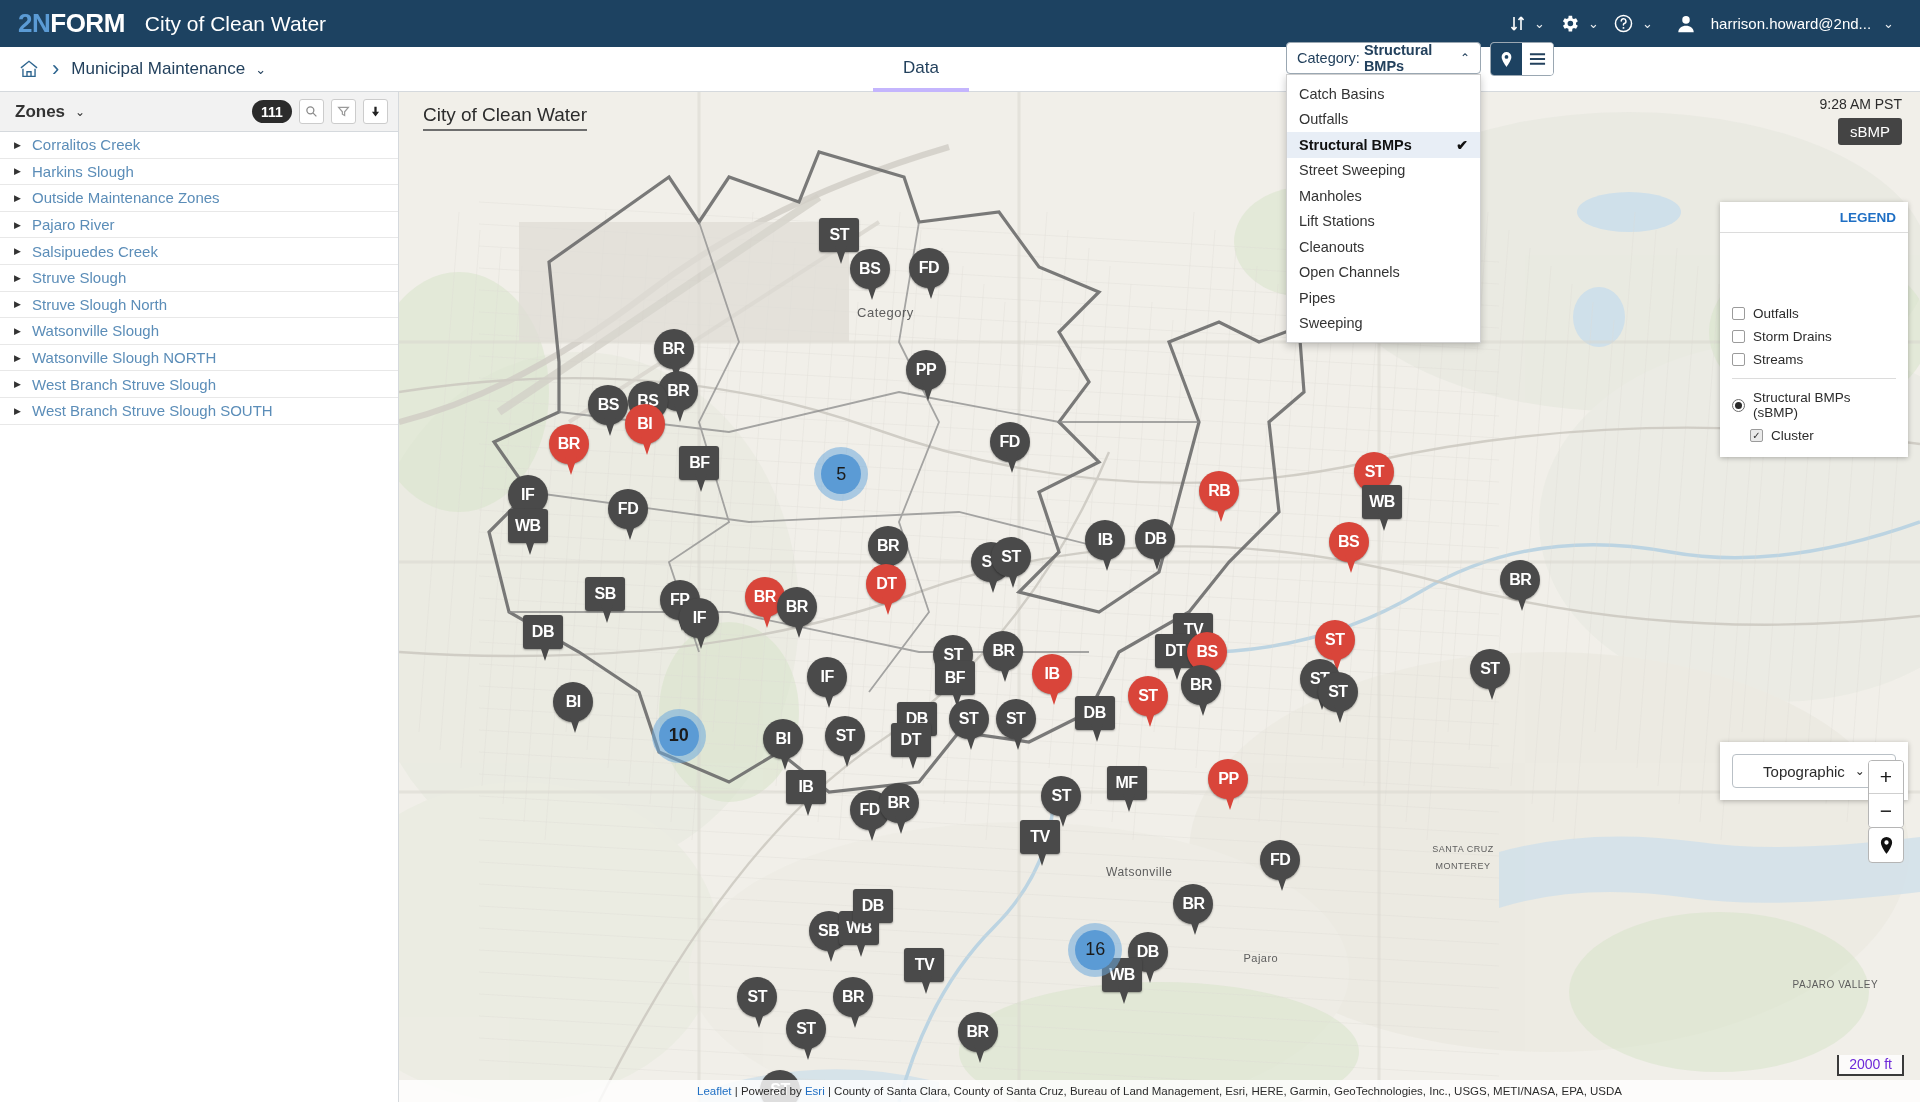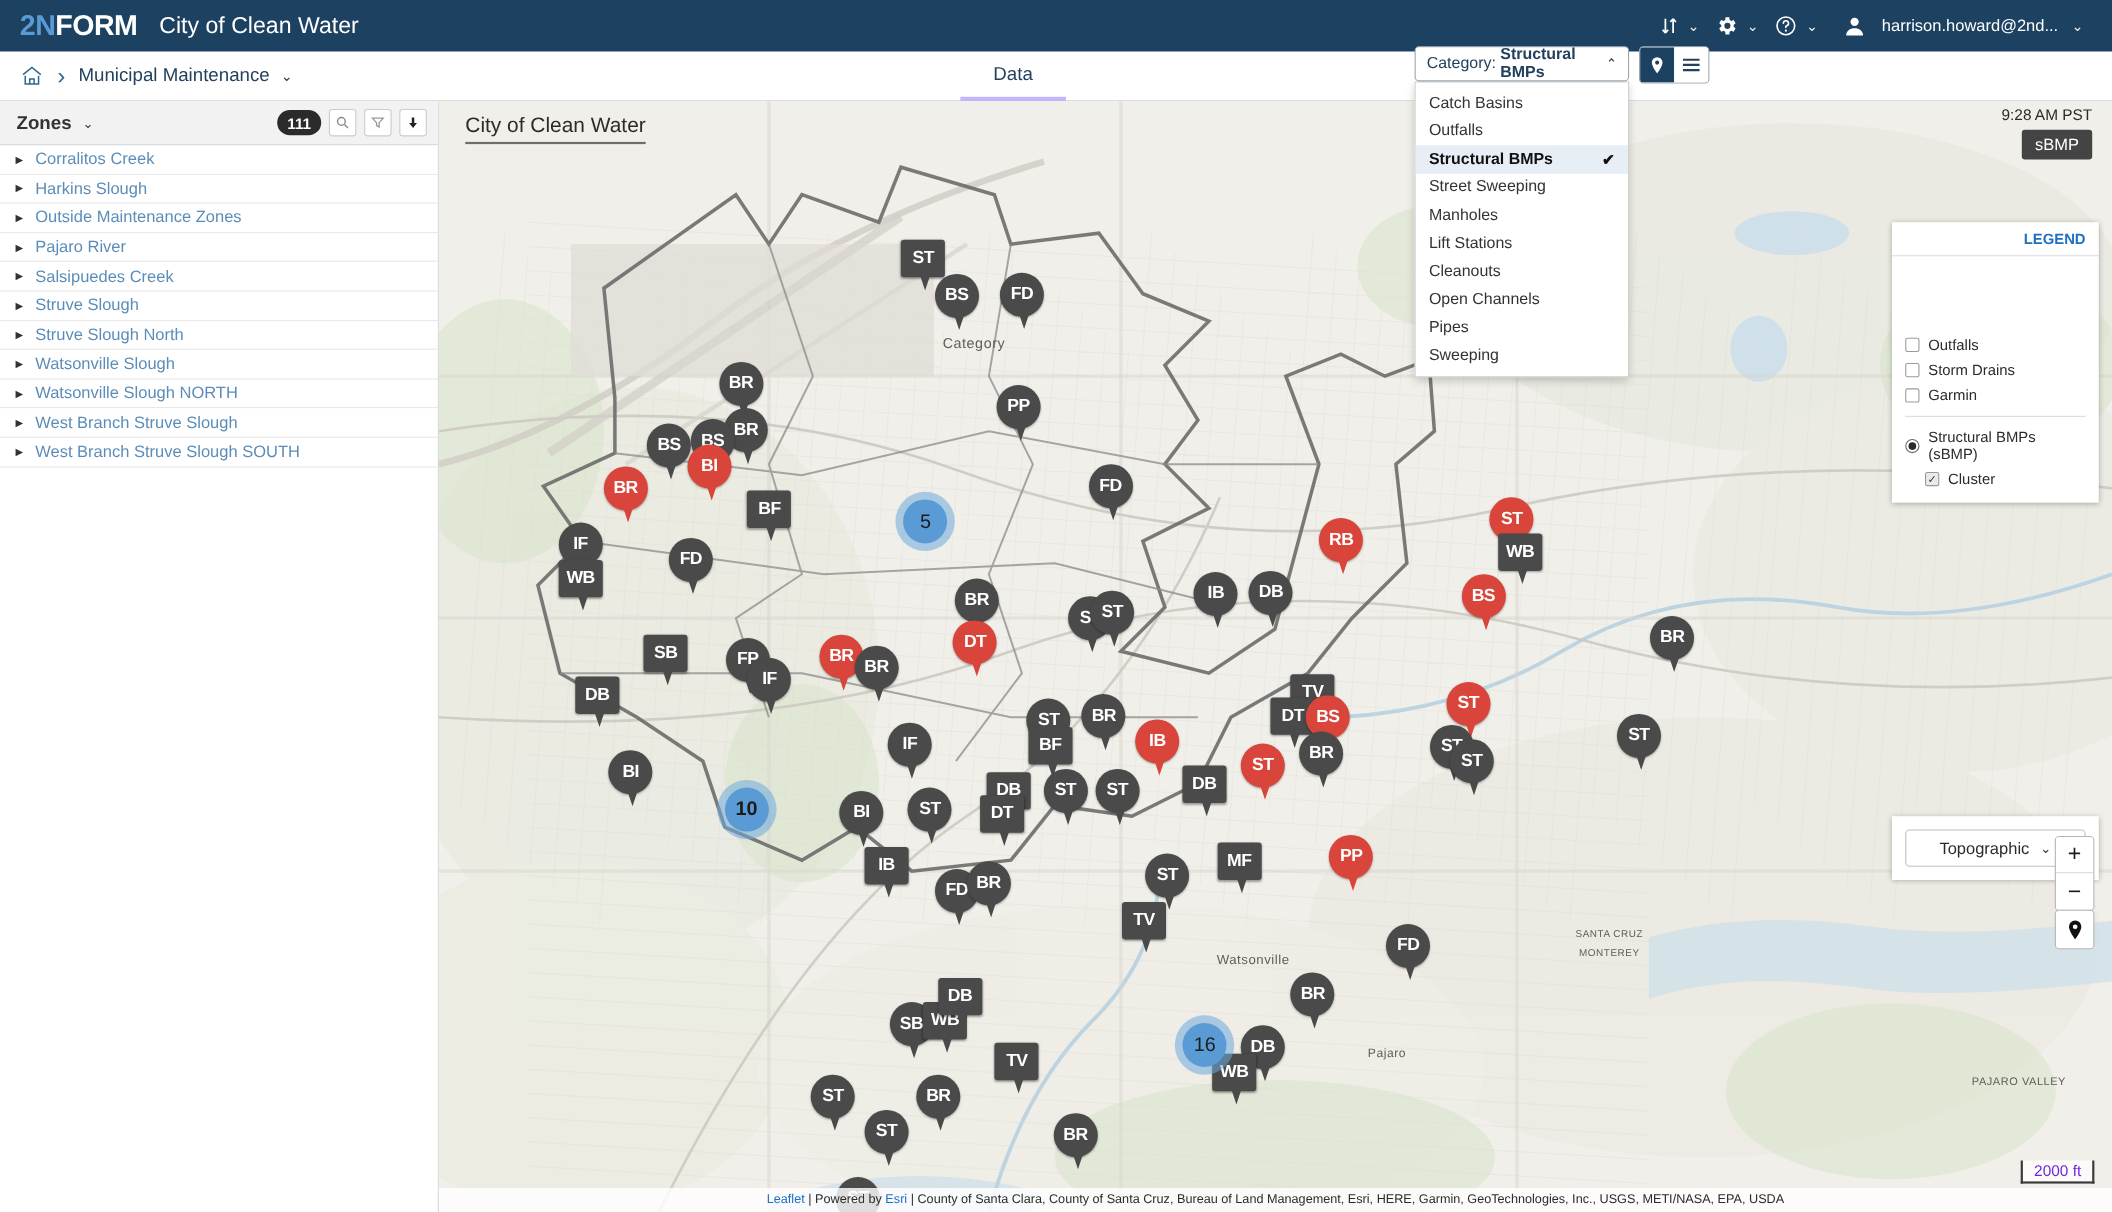"Garmin" span { text: Garmin -> Streams }
